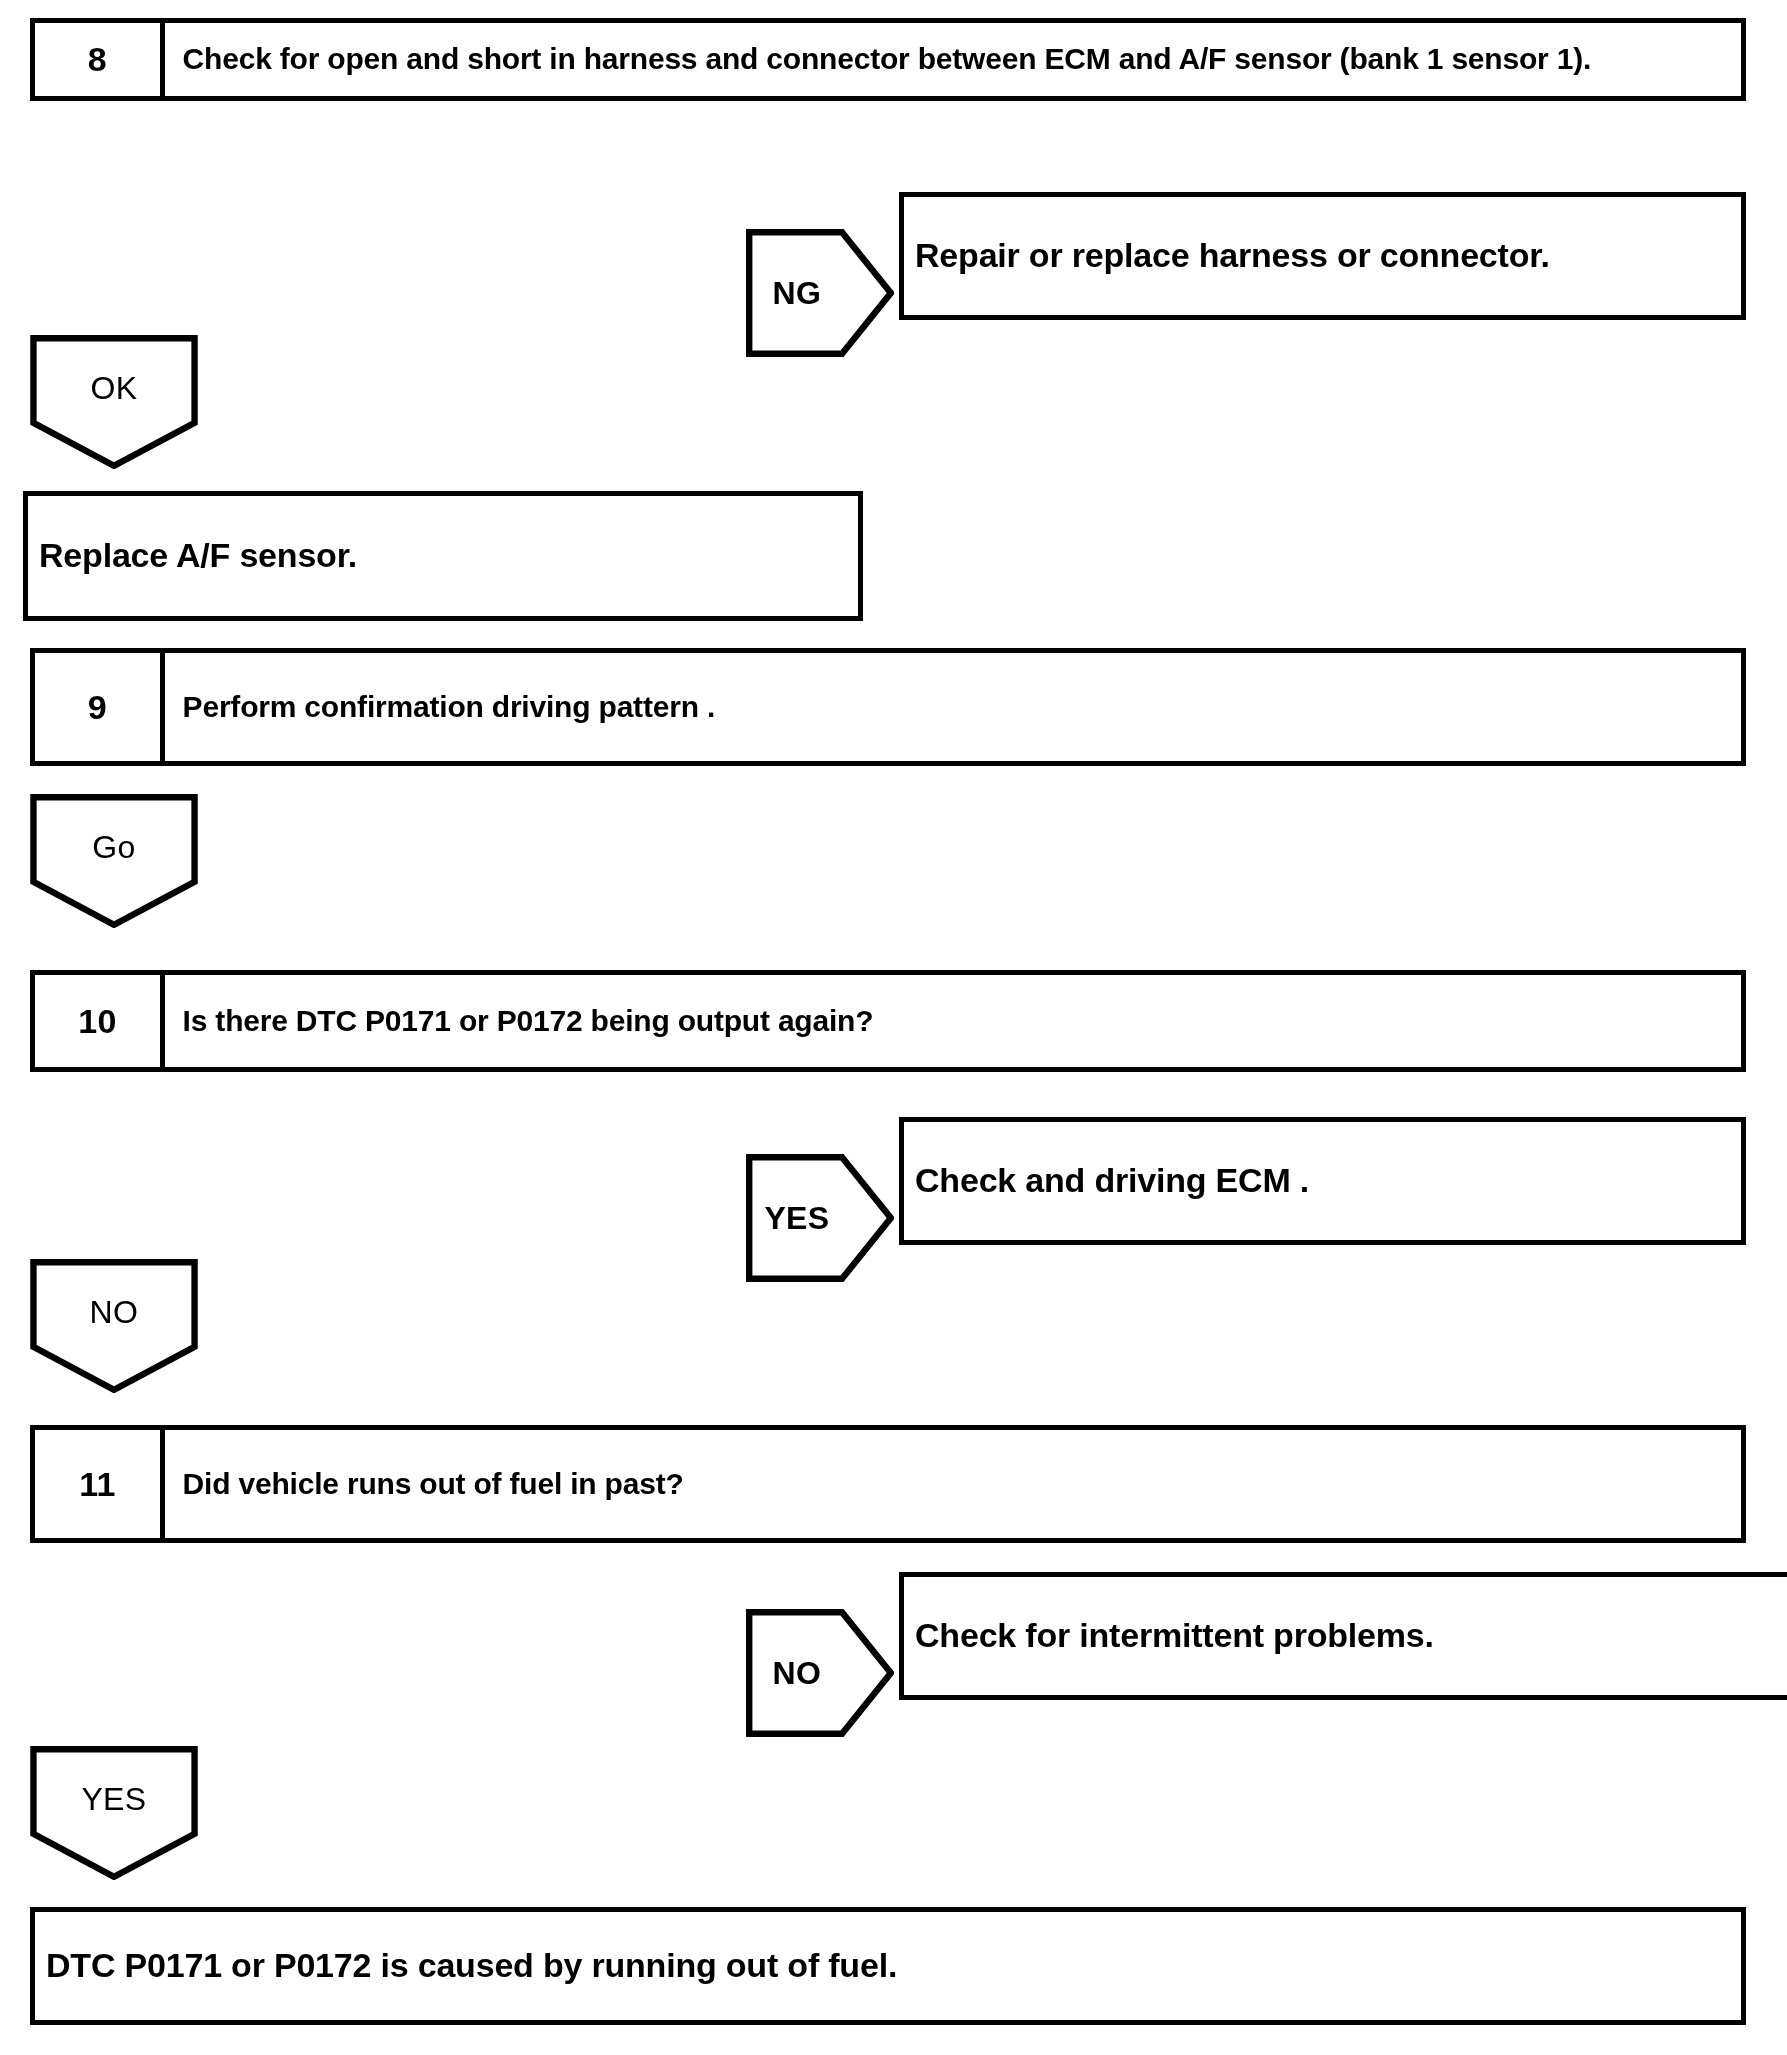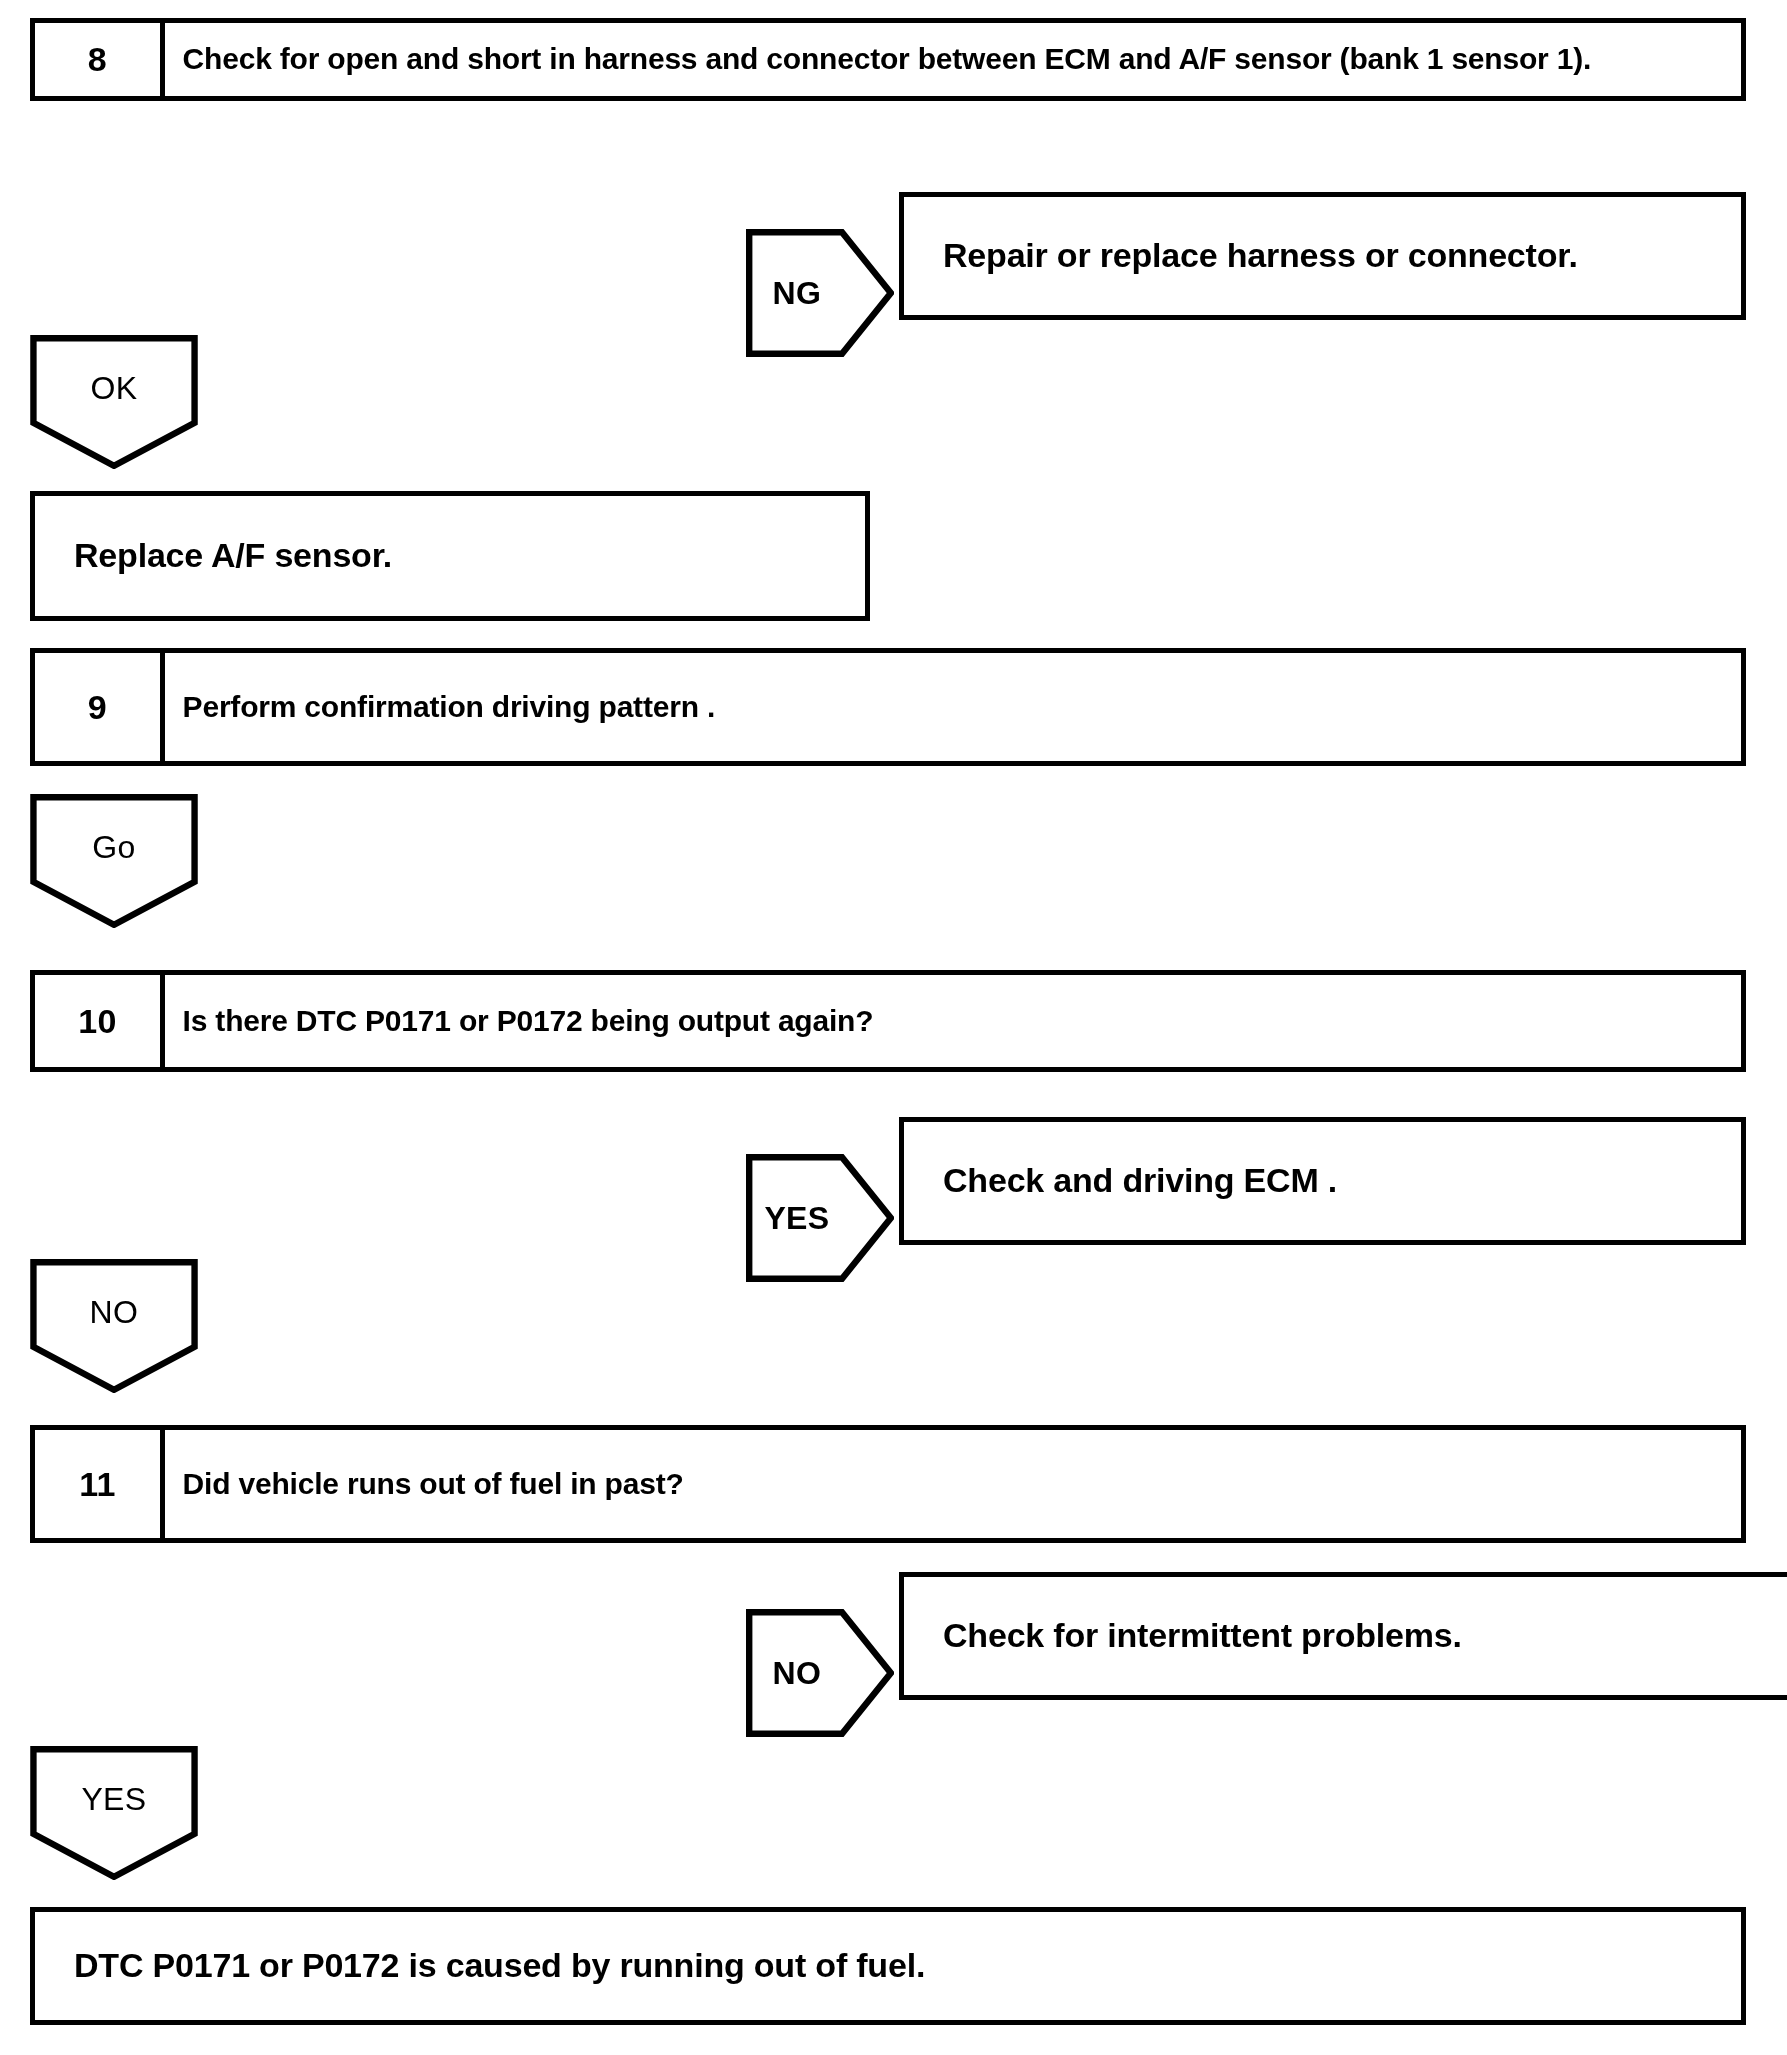"Repair or replace harness or" .plain-box { padding-left: 39px -> 11px }
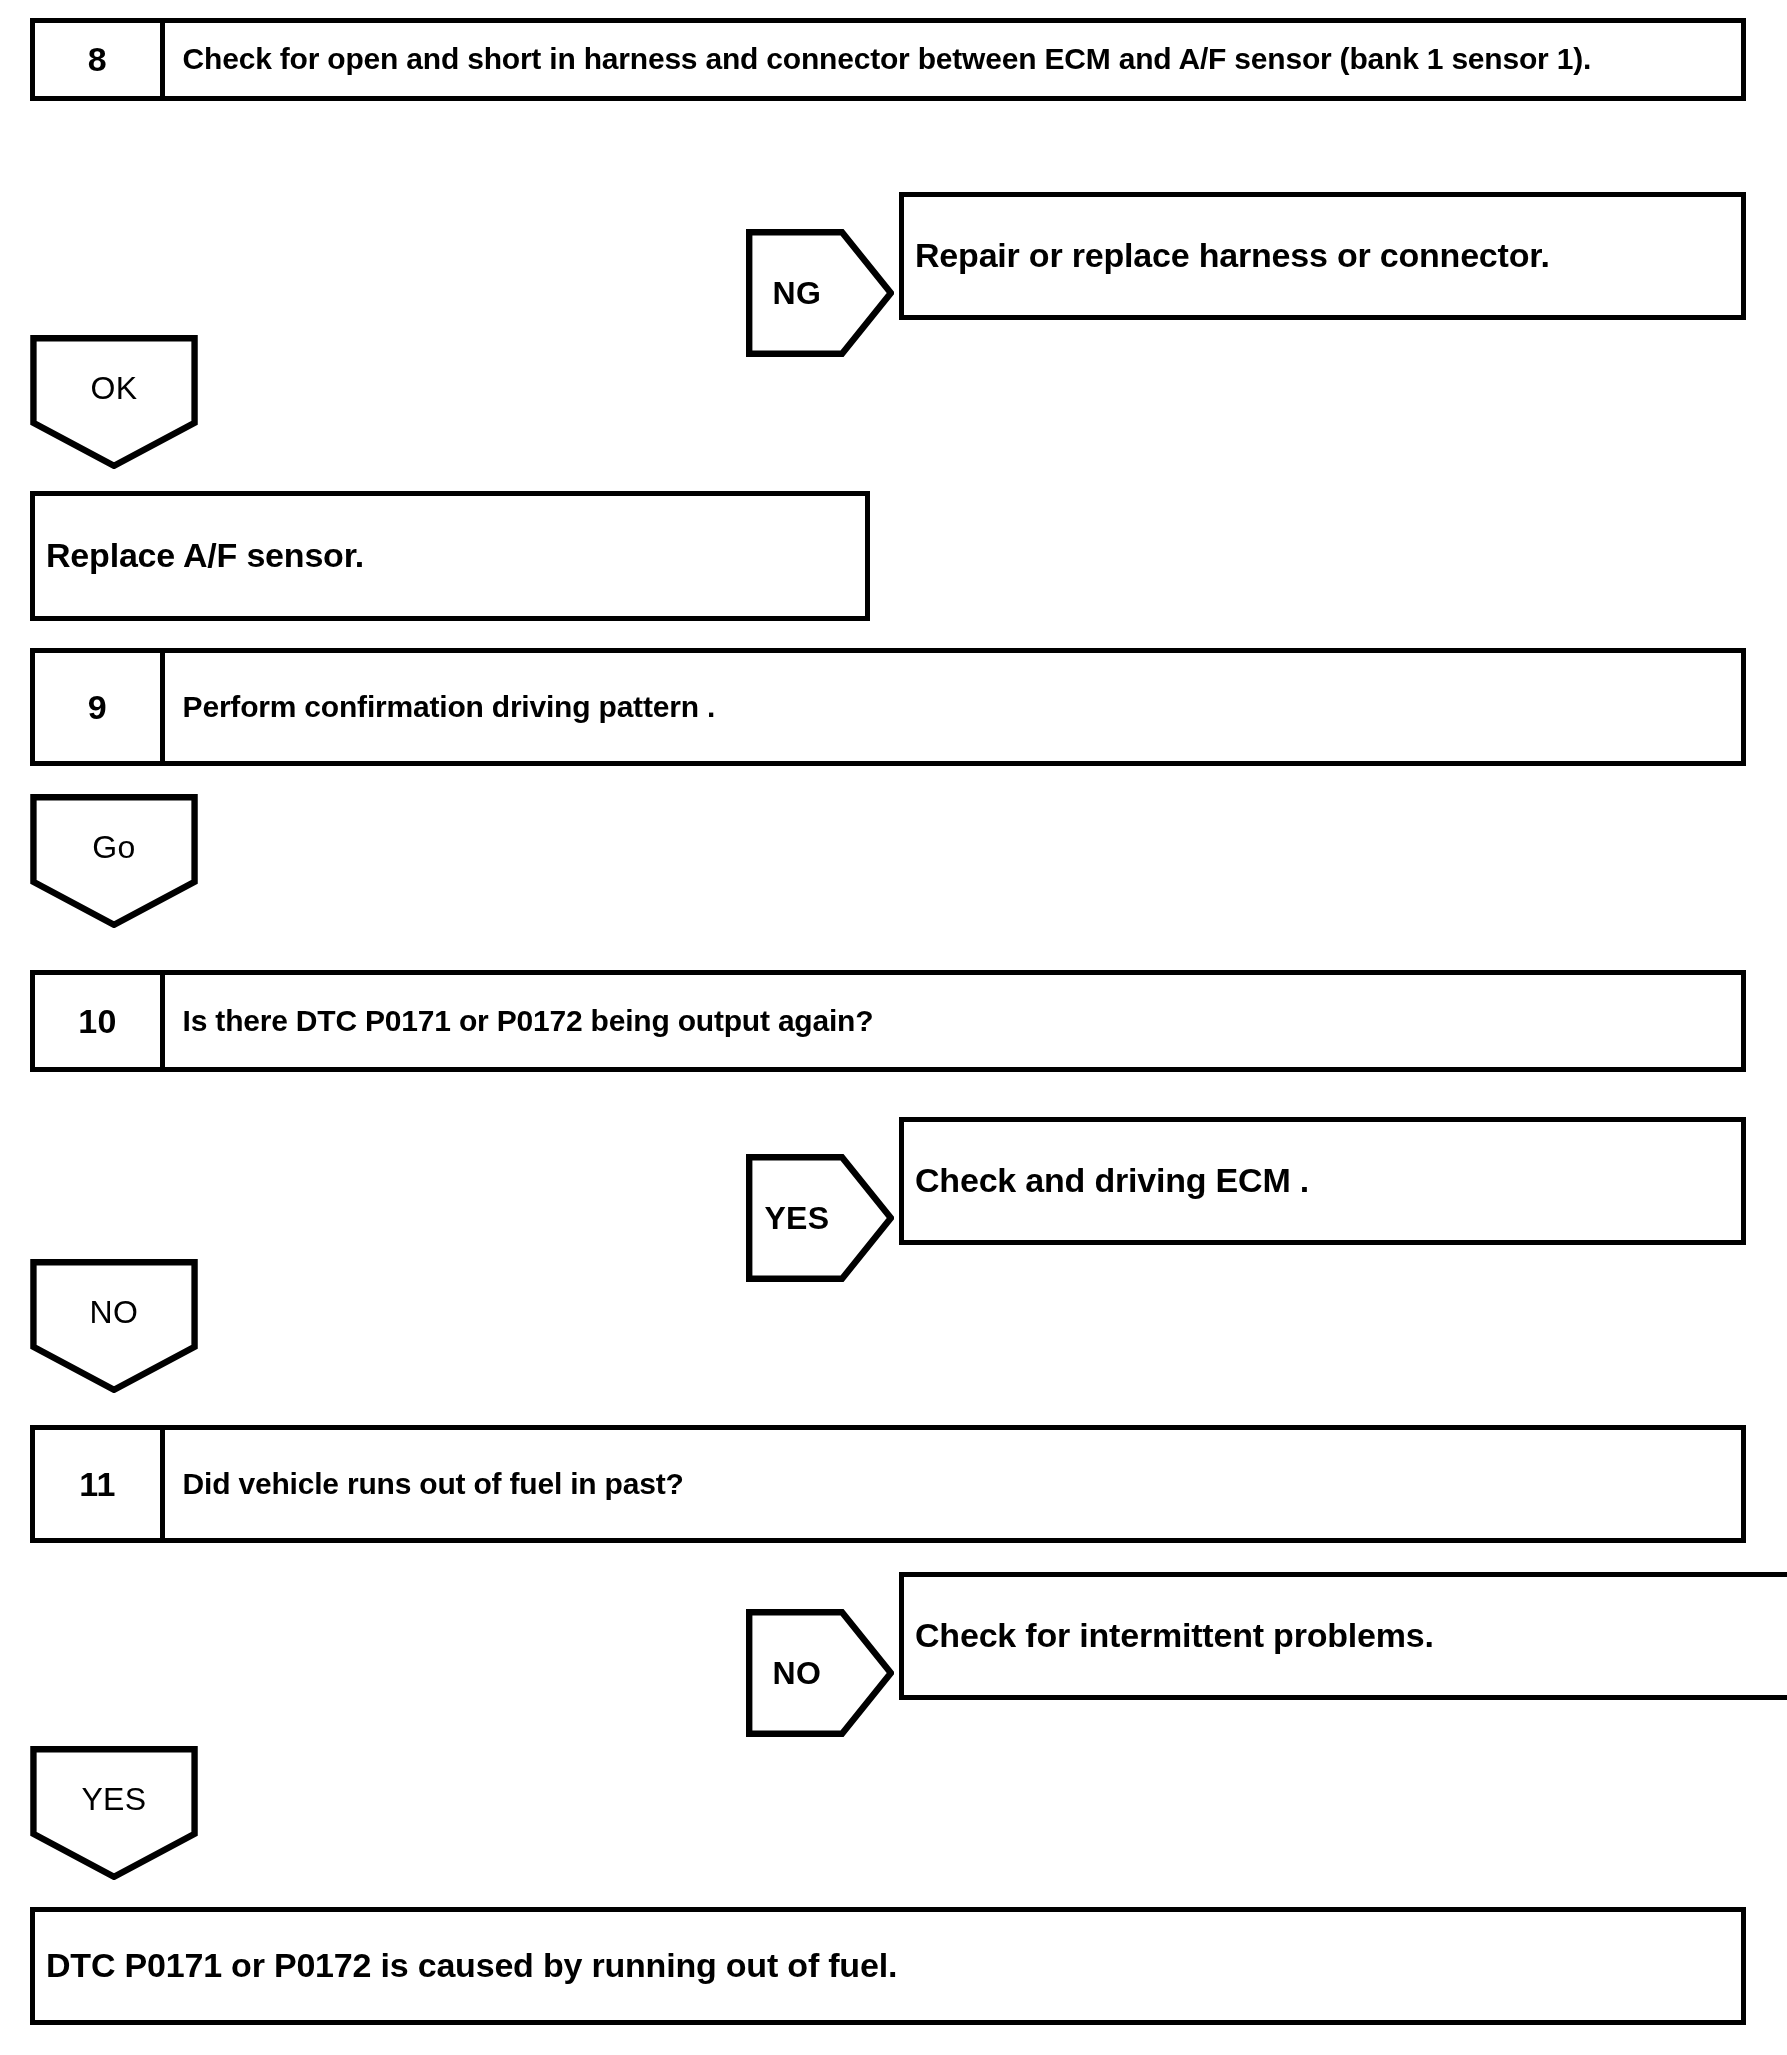"Replace A/F sensor." div.plain-box { left: 30px -> 23px }
